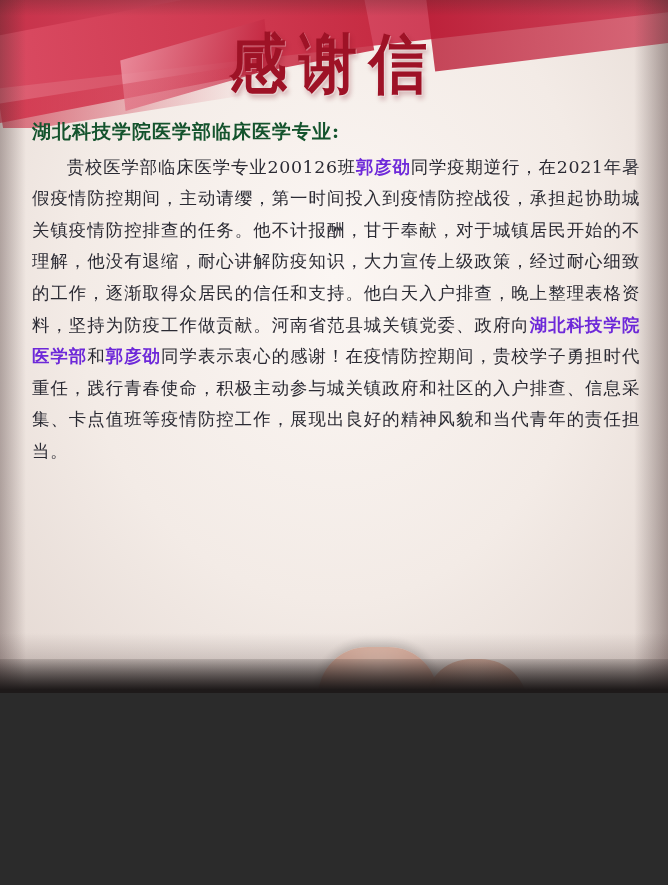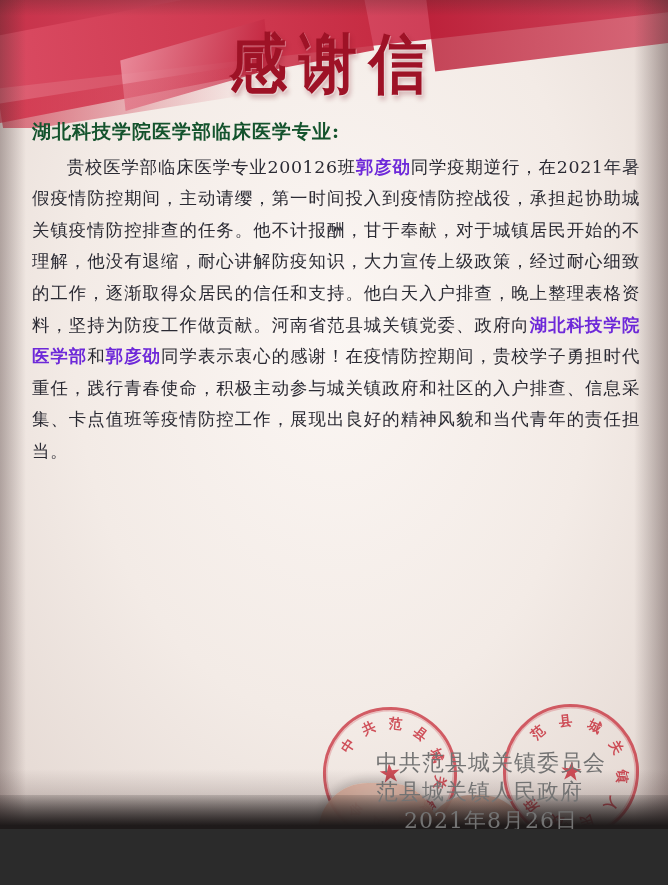"感谢信" #page { height: 829px -> 693px }
